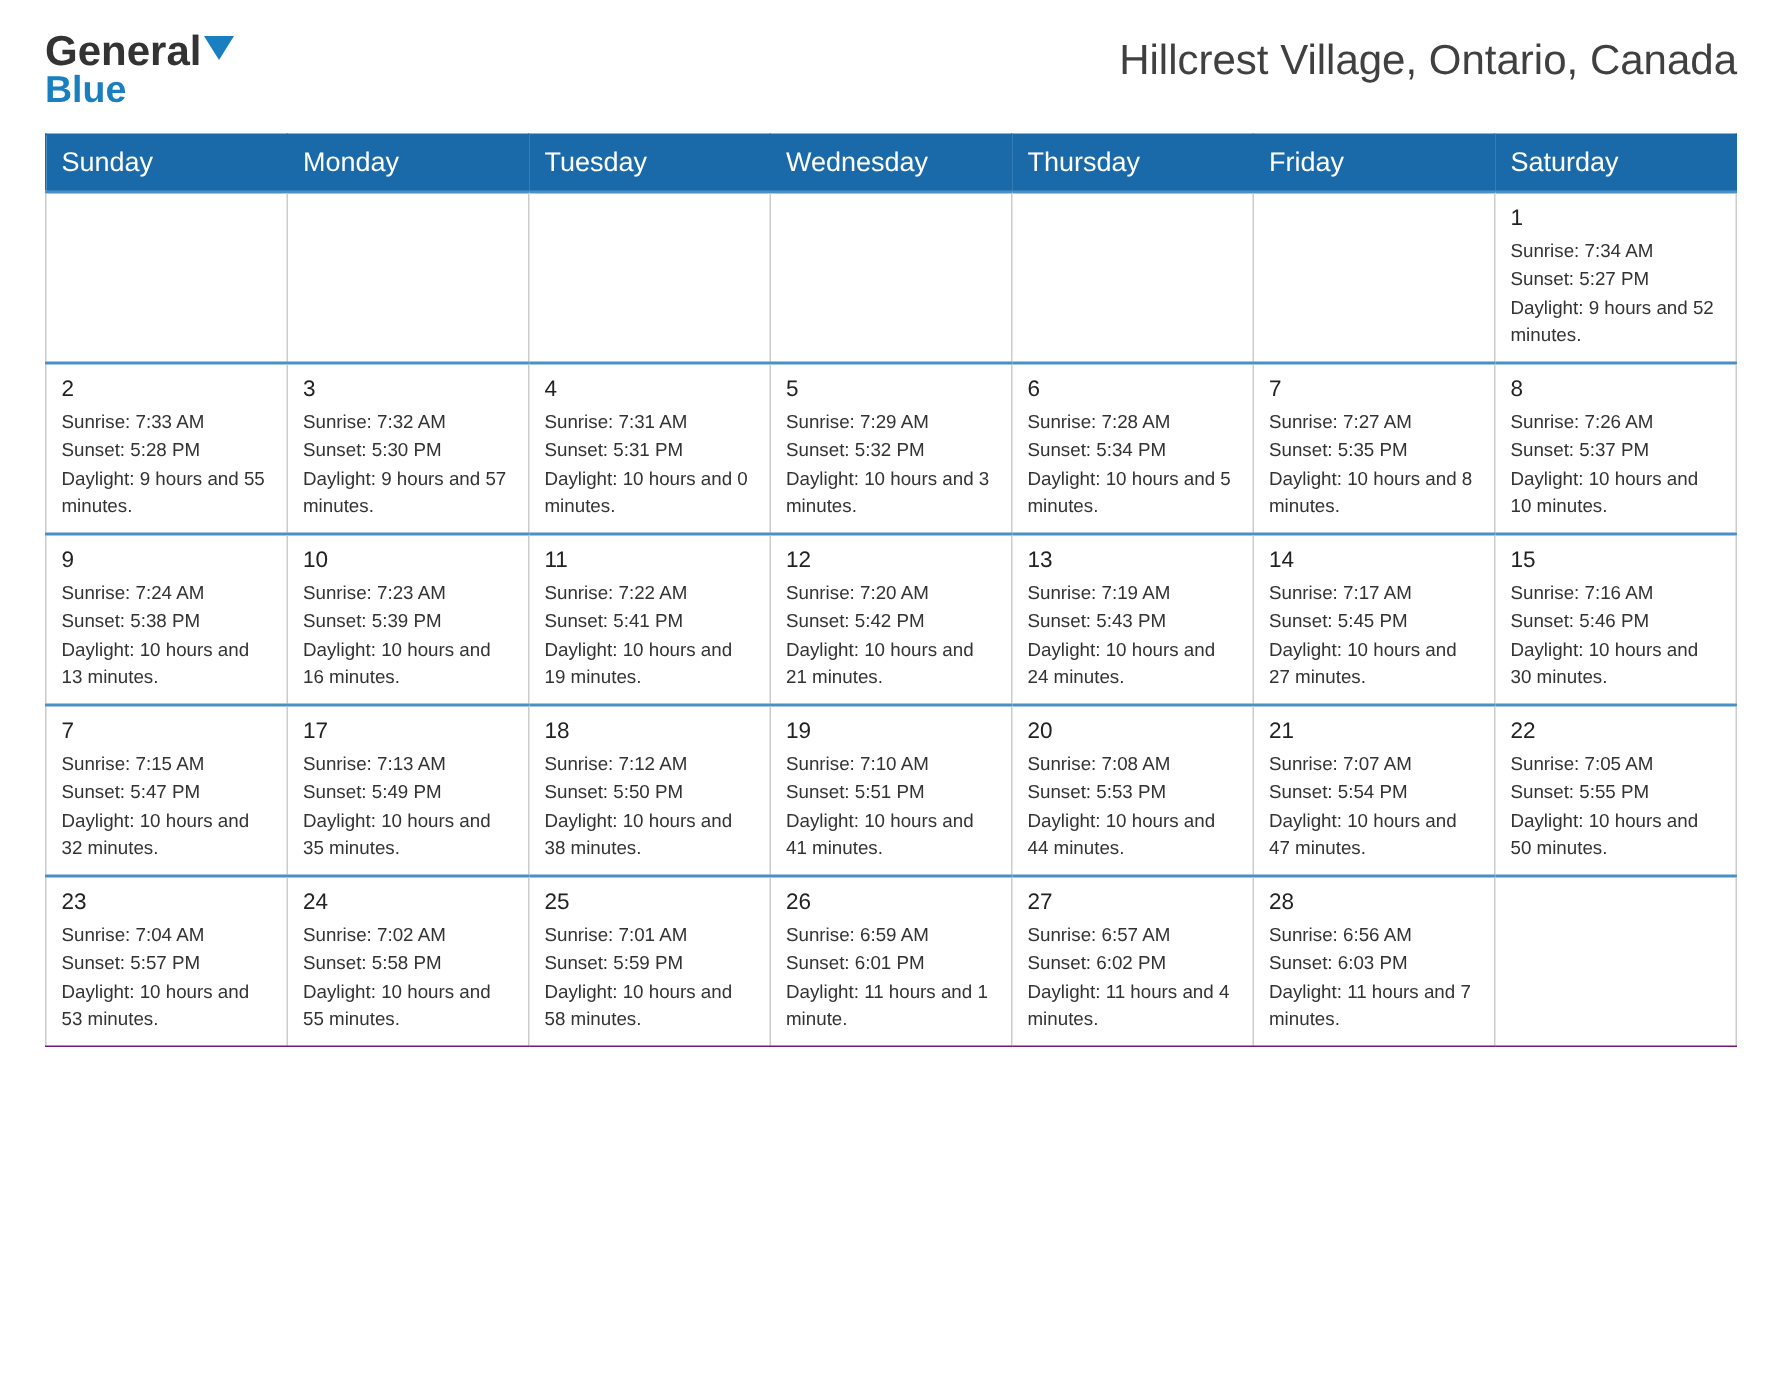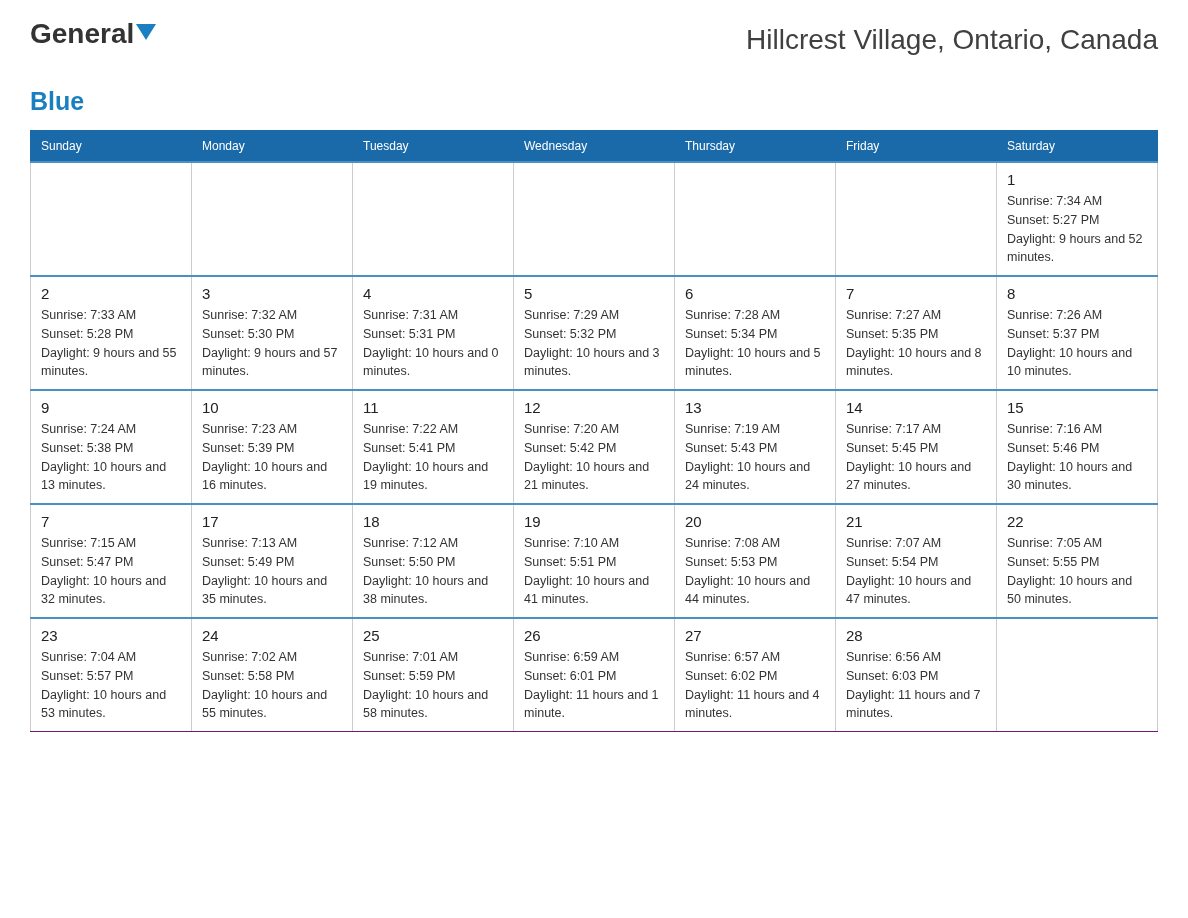"General" .logo { gap: 41px -> none }
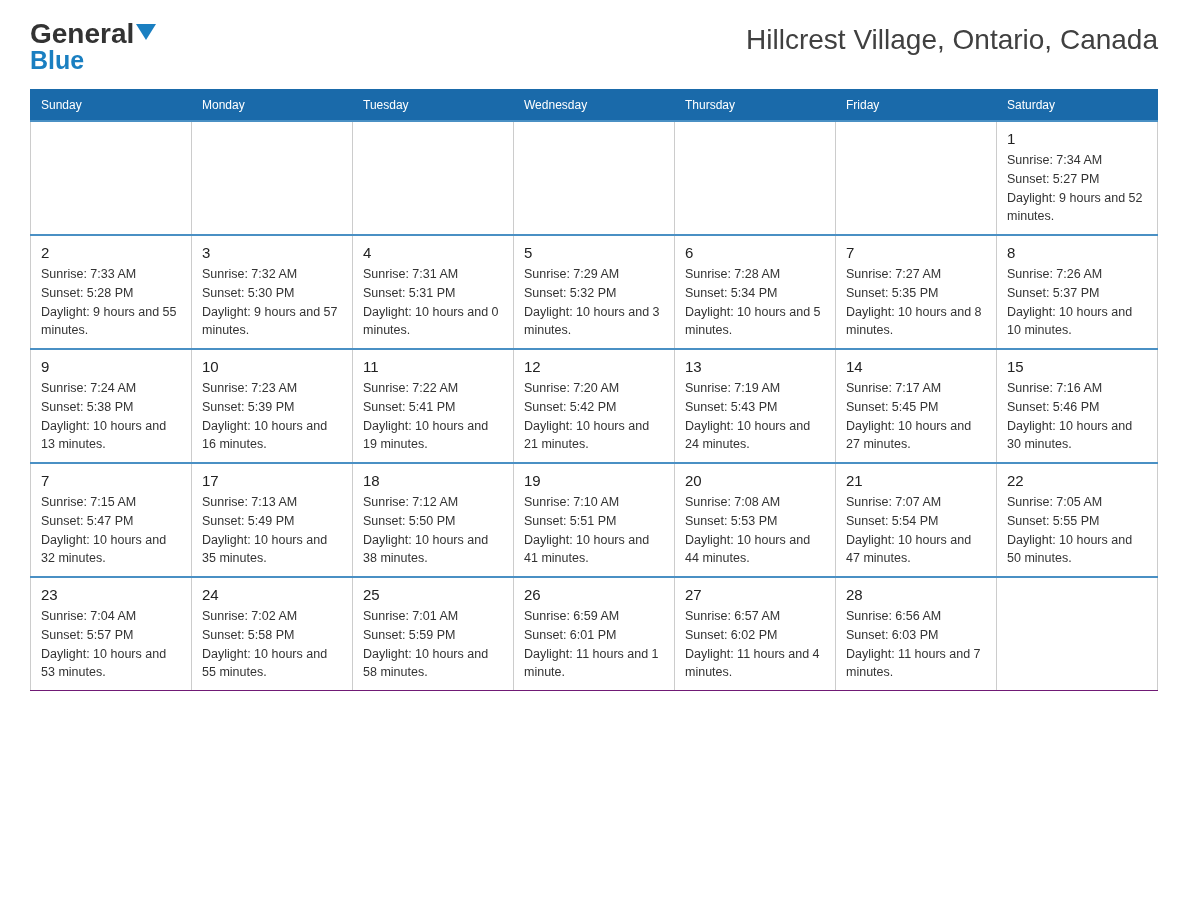"Sunday" .calendar th { font-size: 12px -> 18px }
